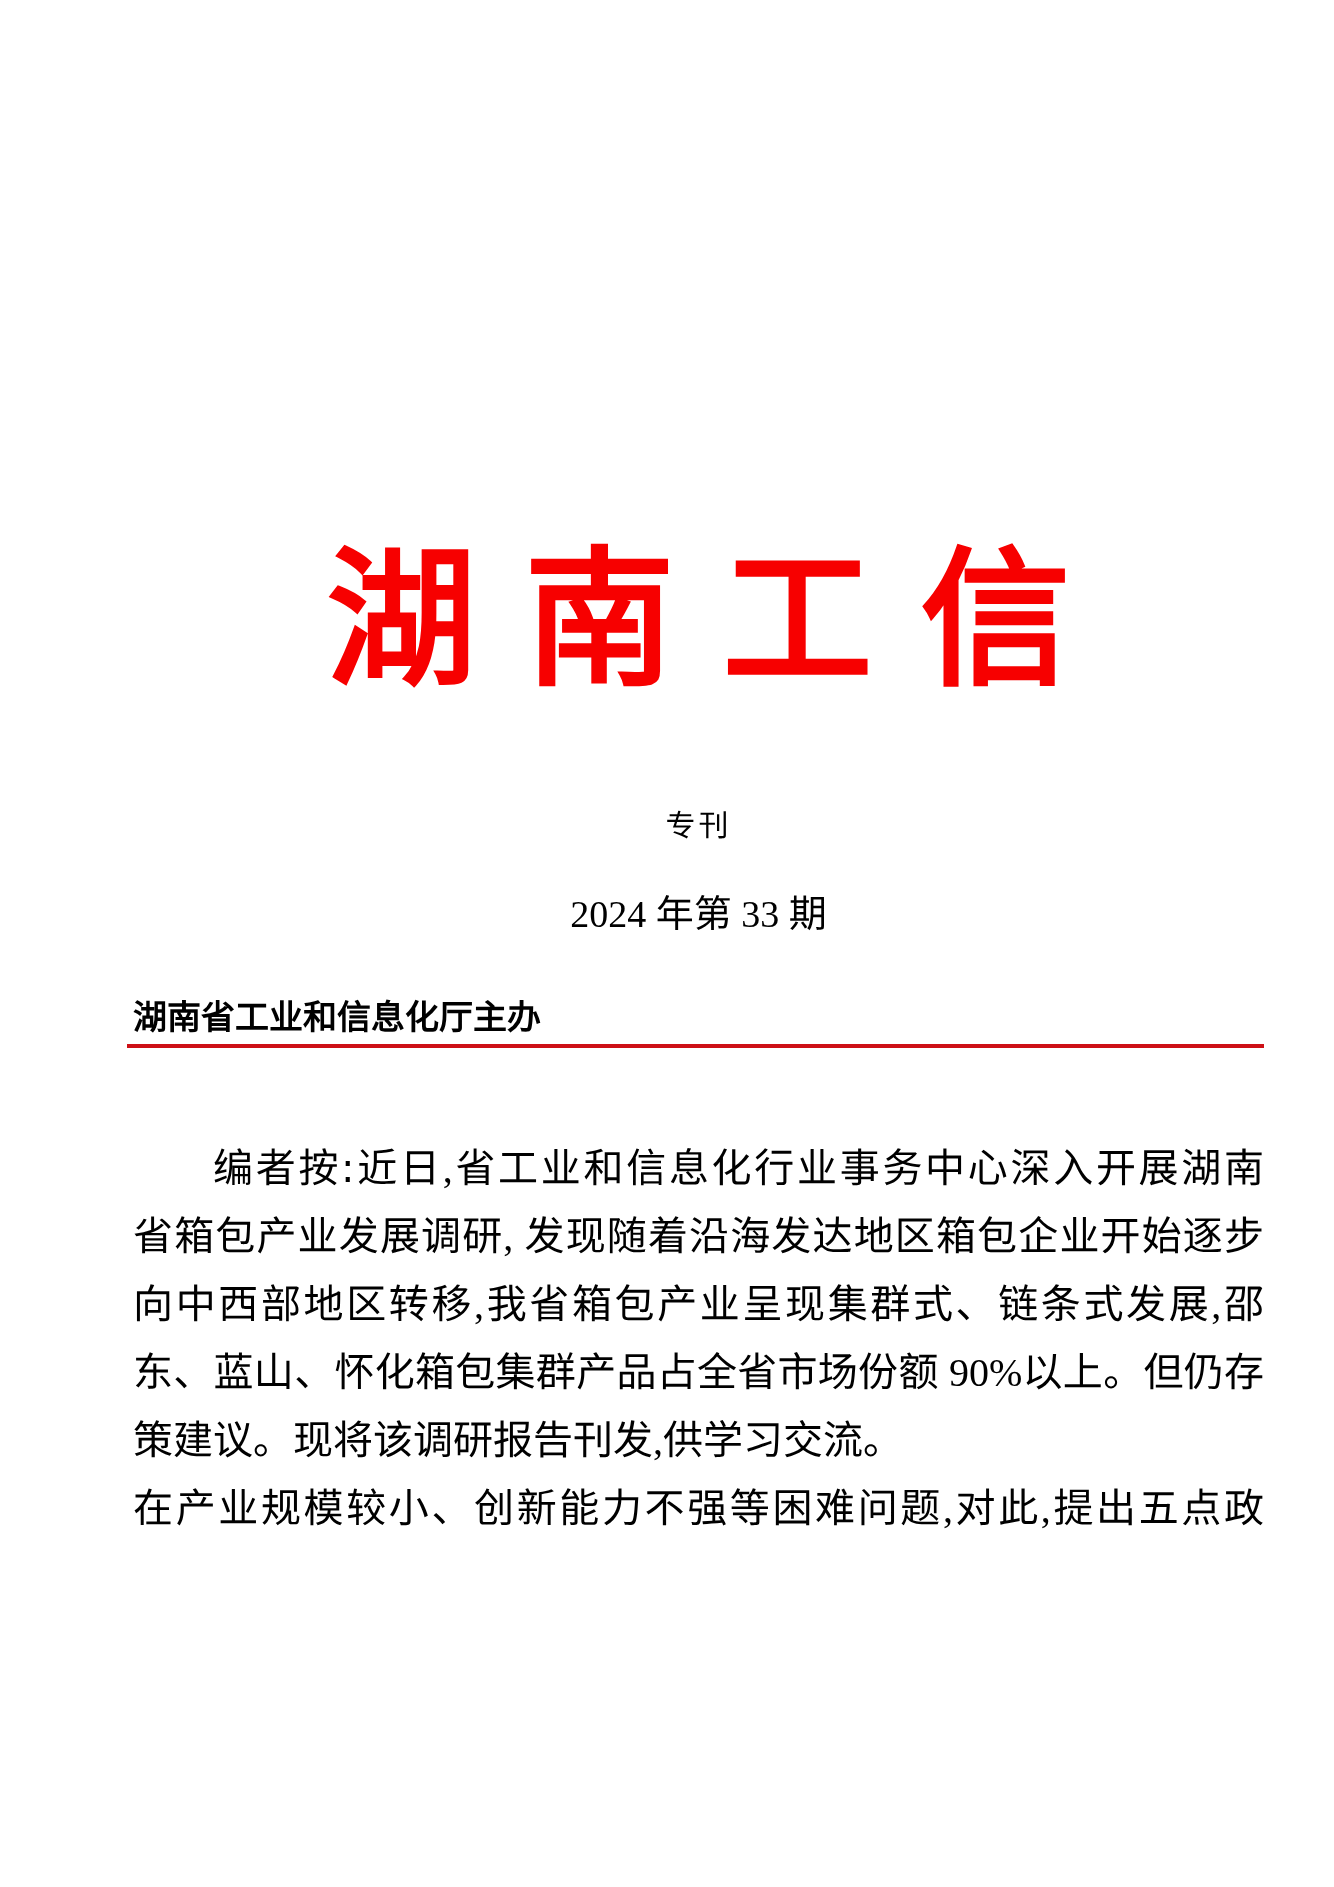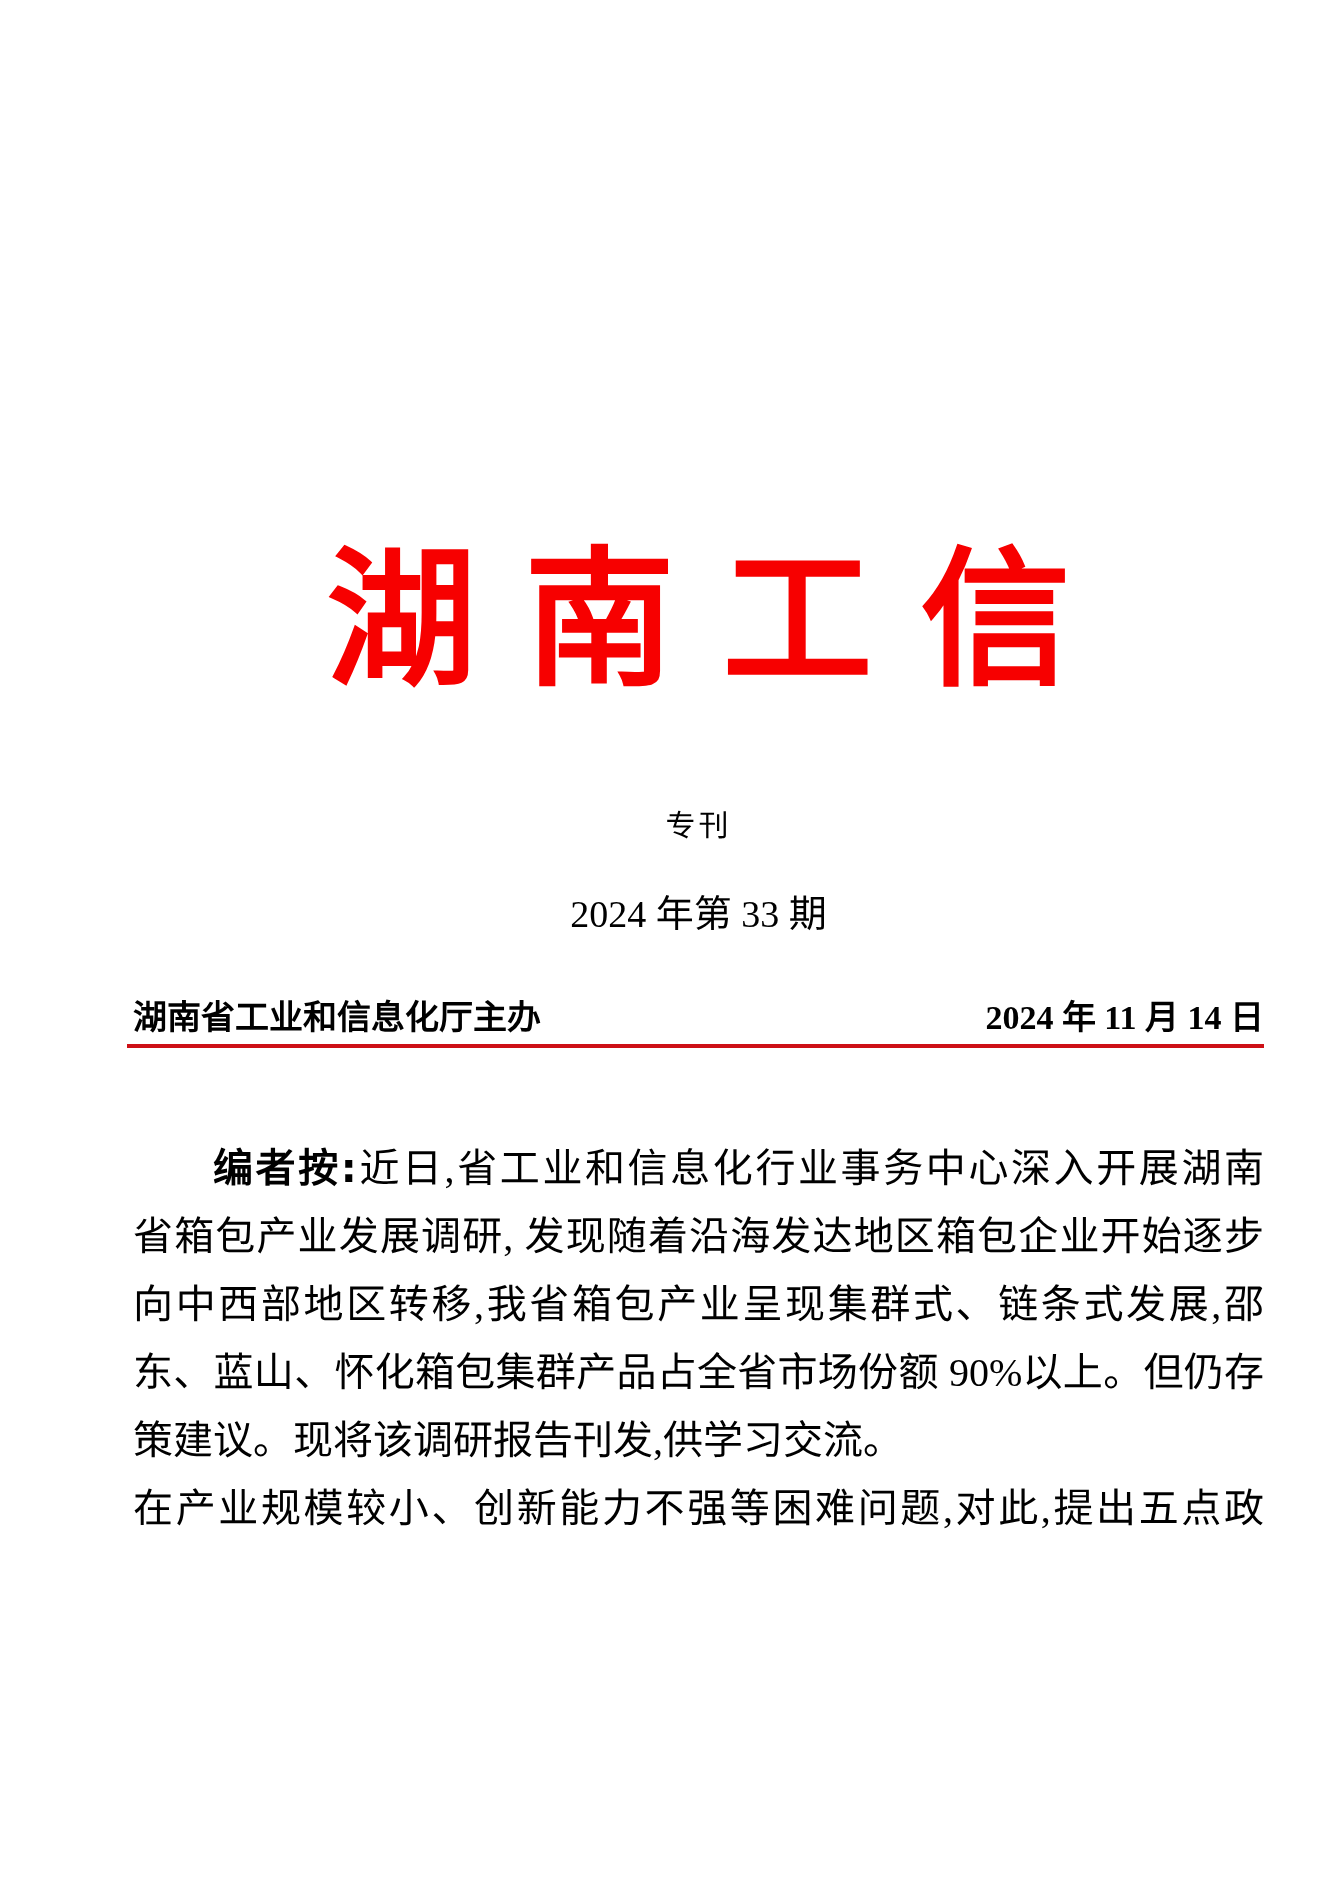"2024 年 11 月 14" span.pub-date { html: <span>2024 年 11 月 14 日</span> -> none }
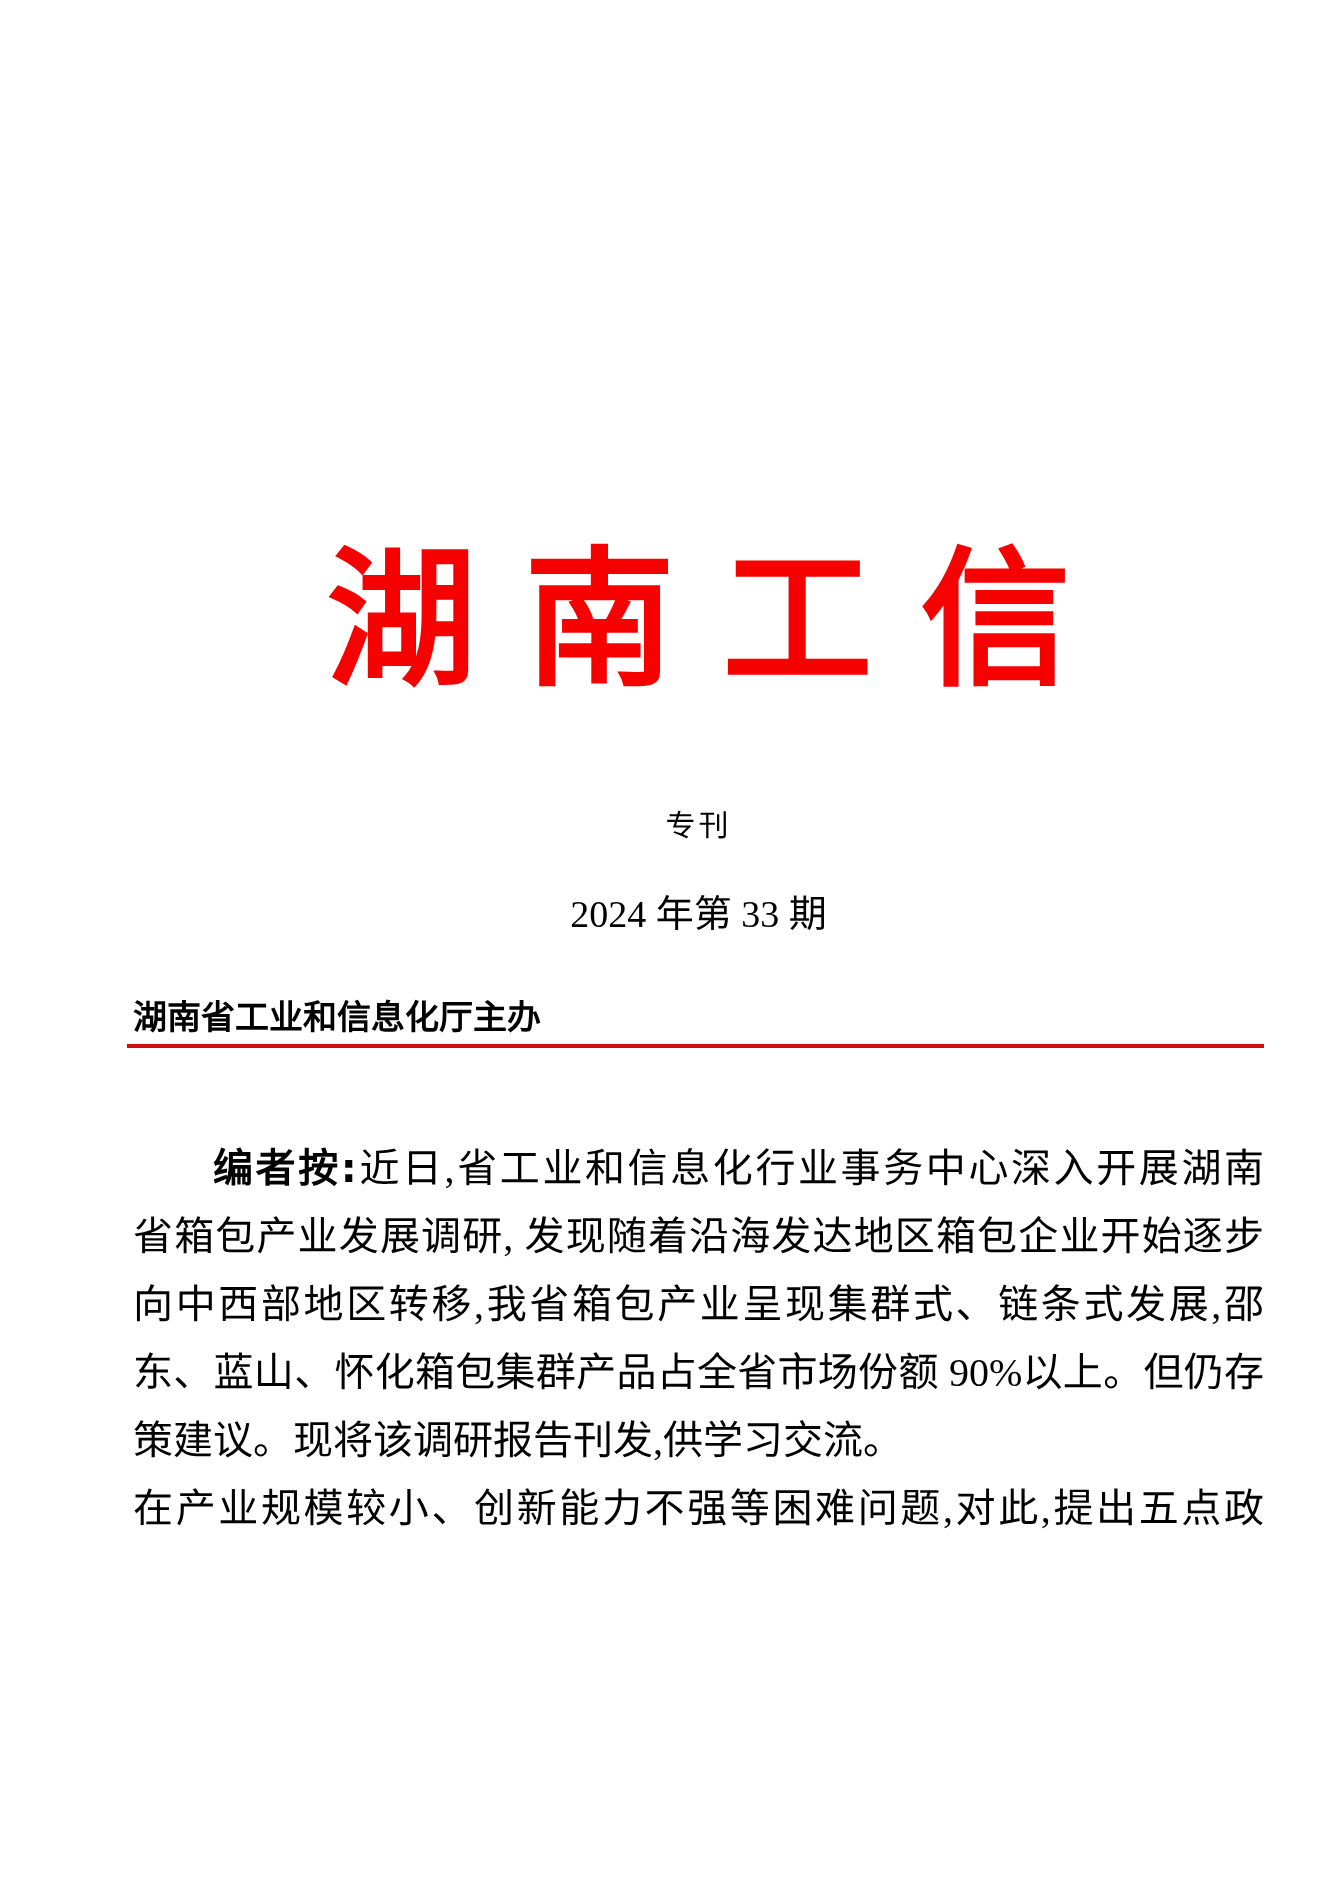"编者按:" .lead { font-weight: bold -> normal }
